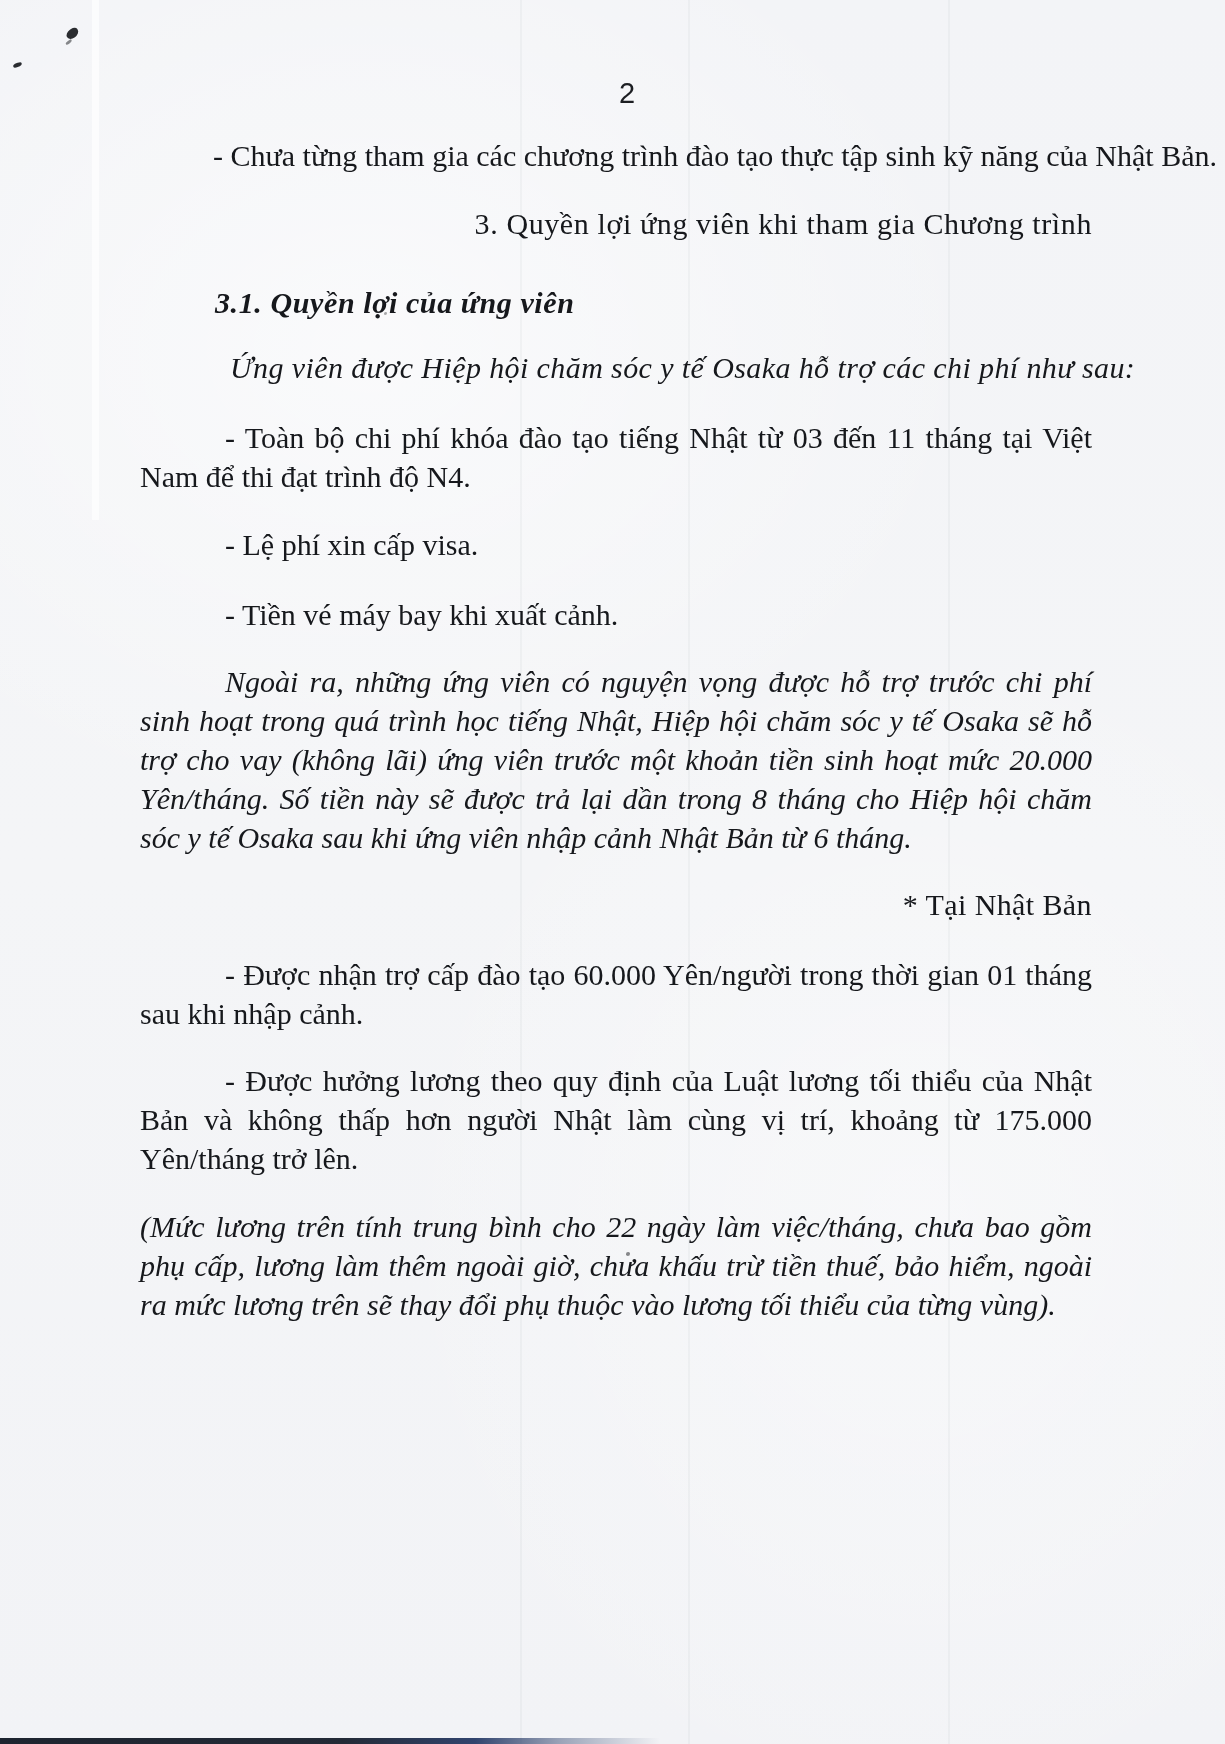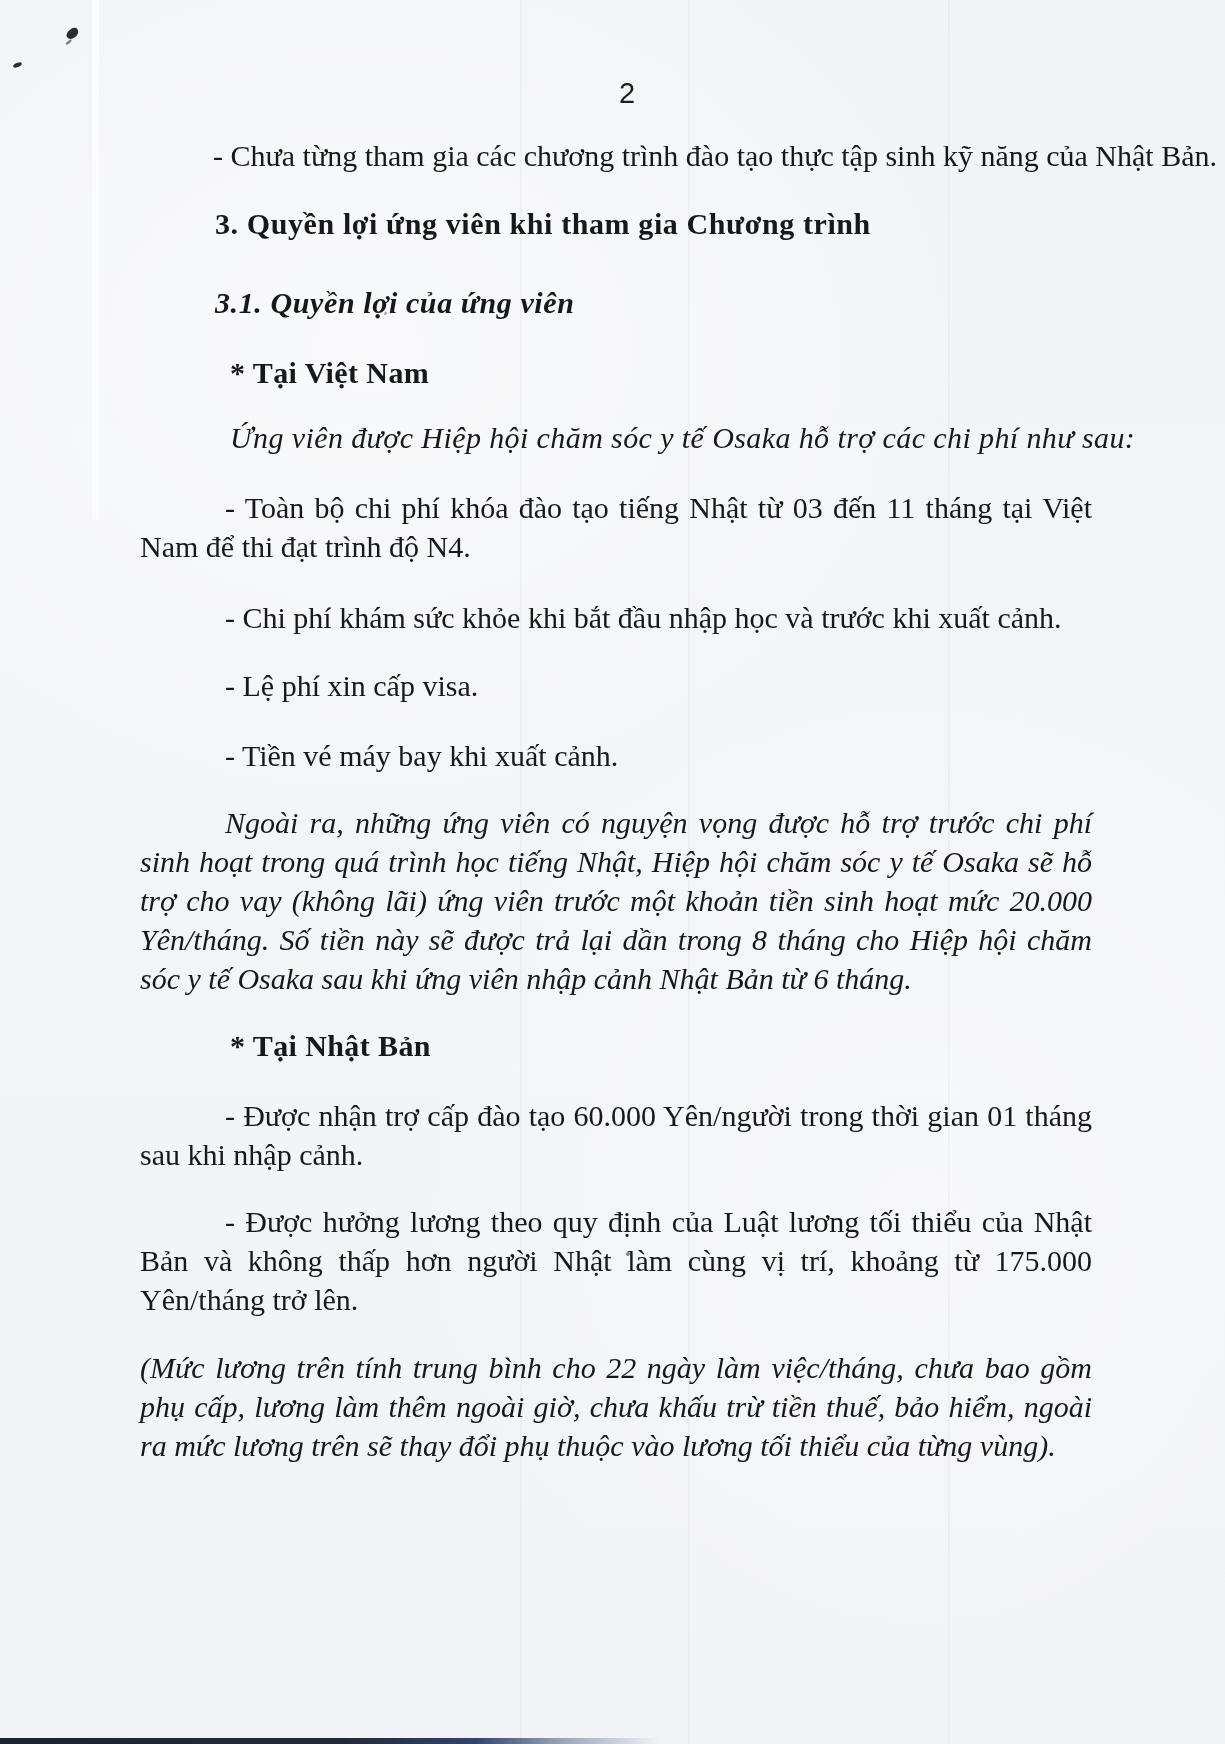"3. Quyền lợi ứng viên" .bold { font-weight: bold -> normal; text-align: none -> right }
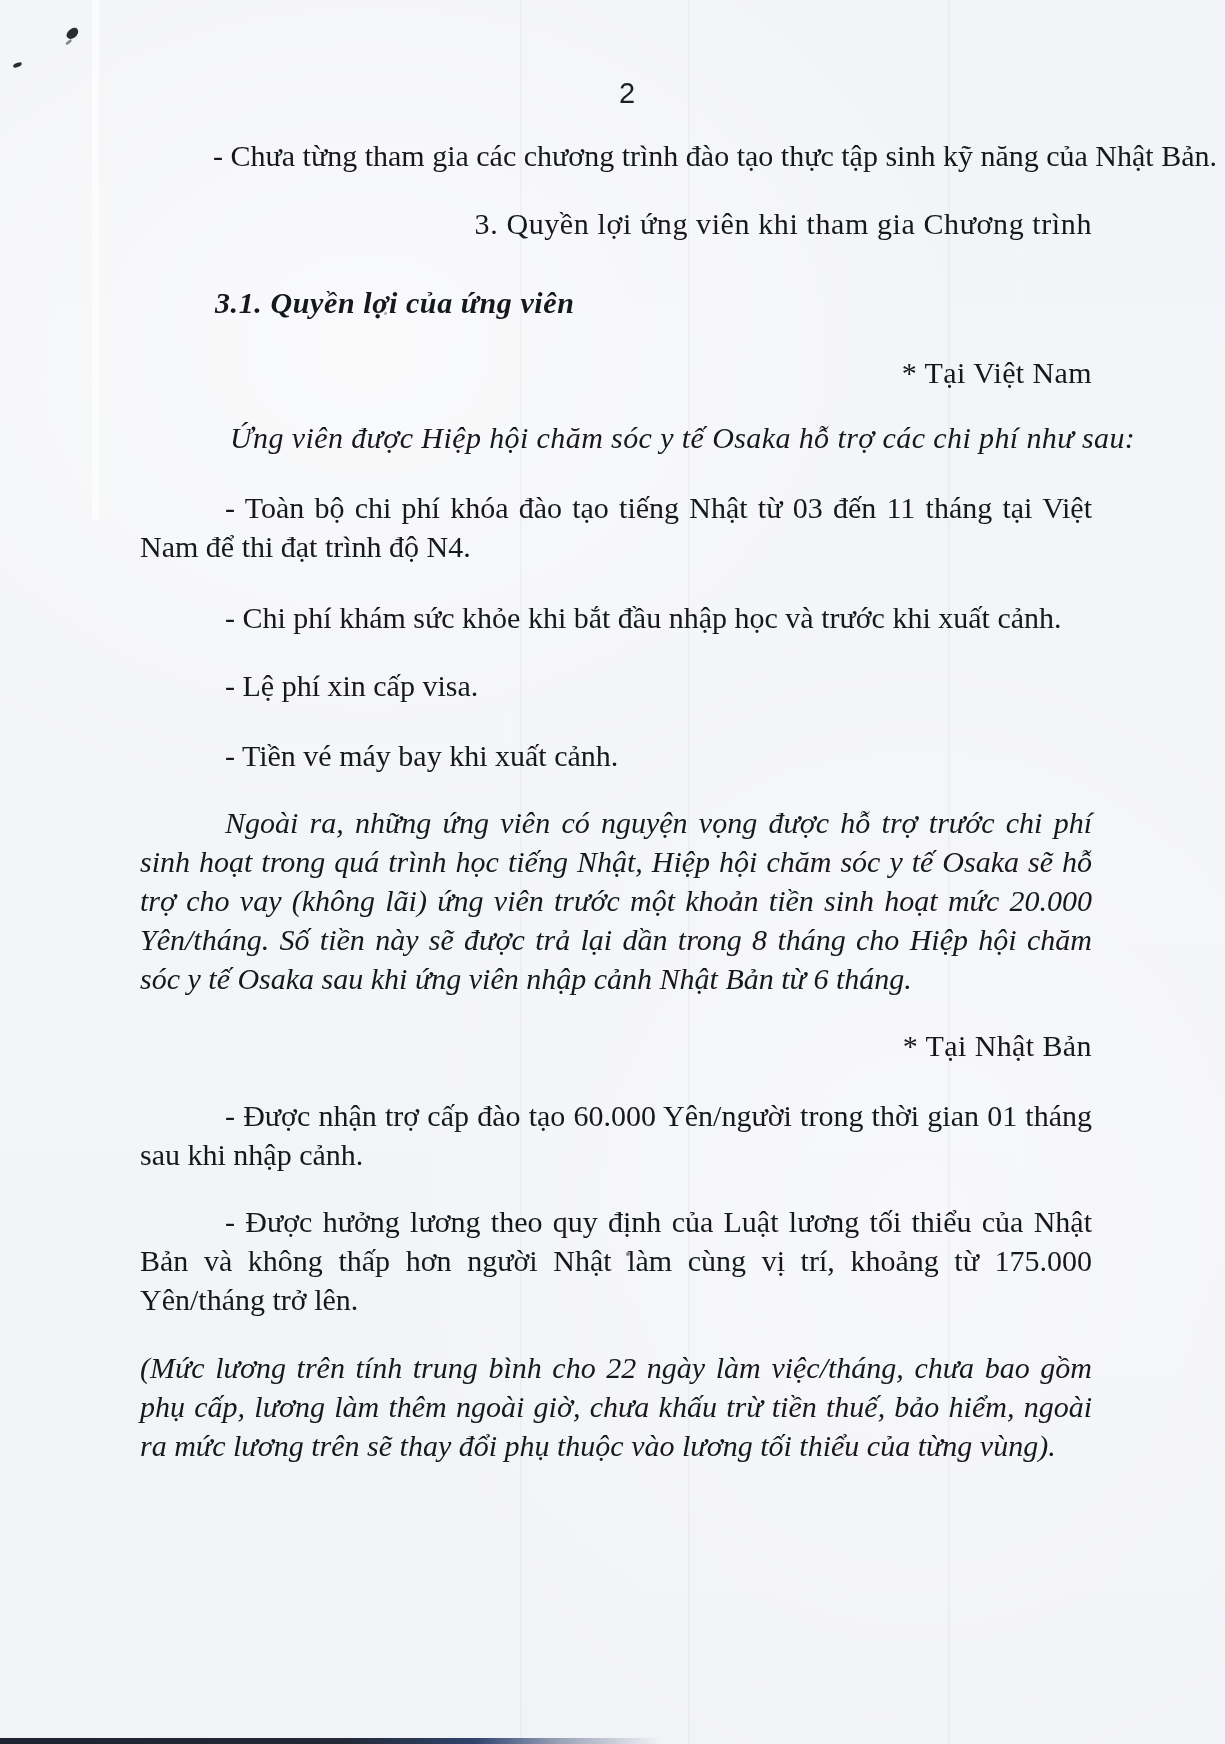"* Tại Việt Nam" p.one { html: <p>* Tại Việt Nam</p> -> none }
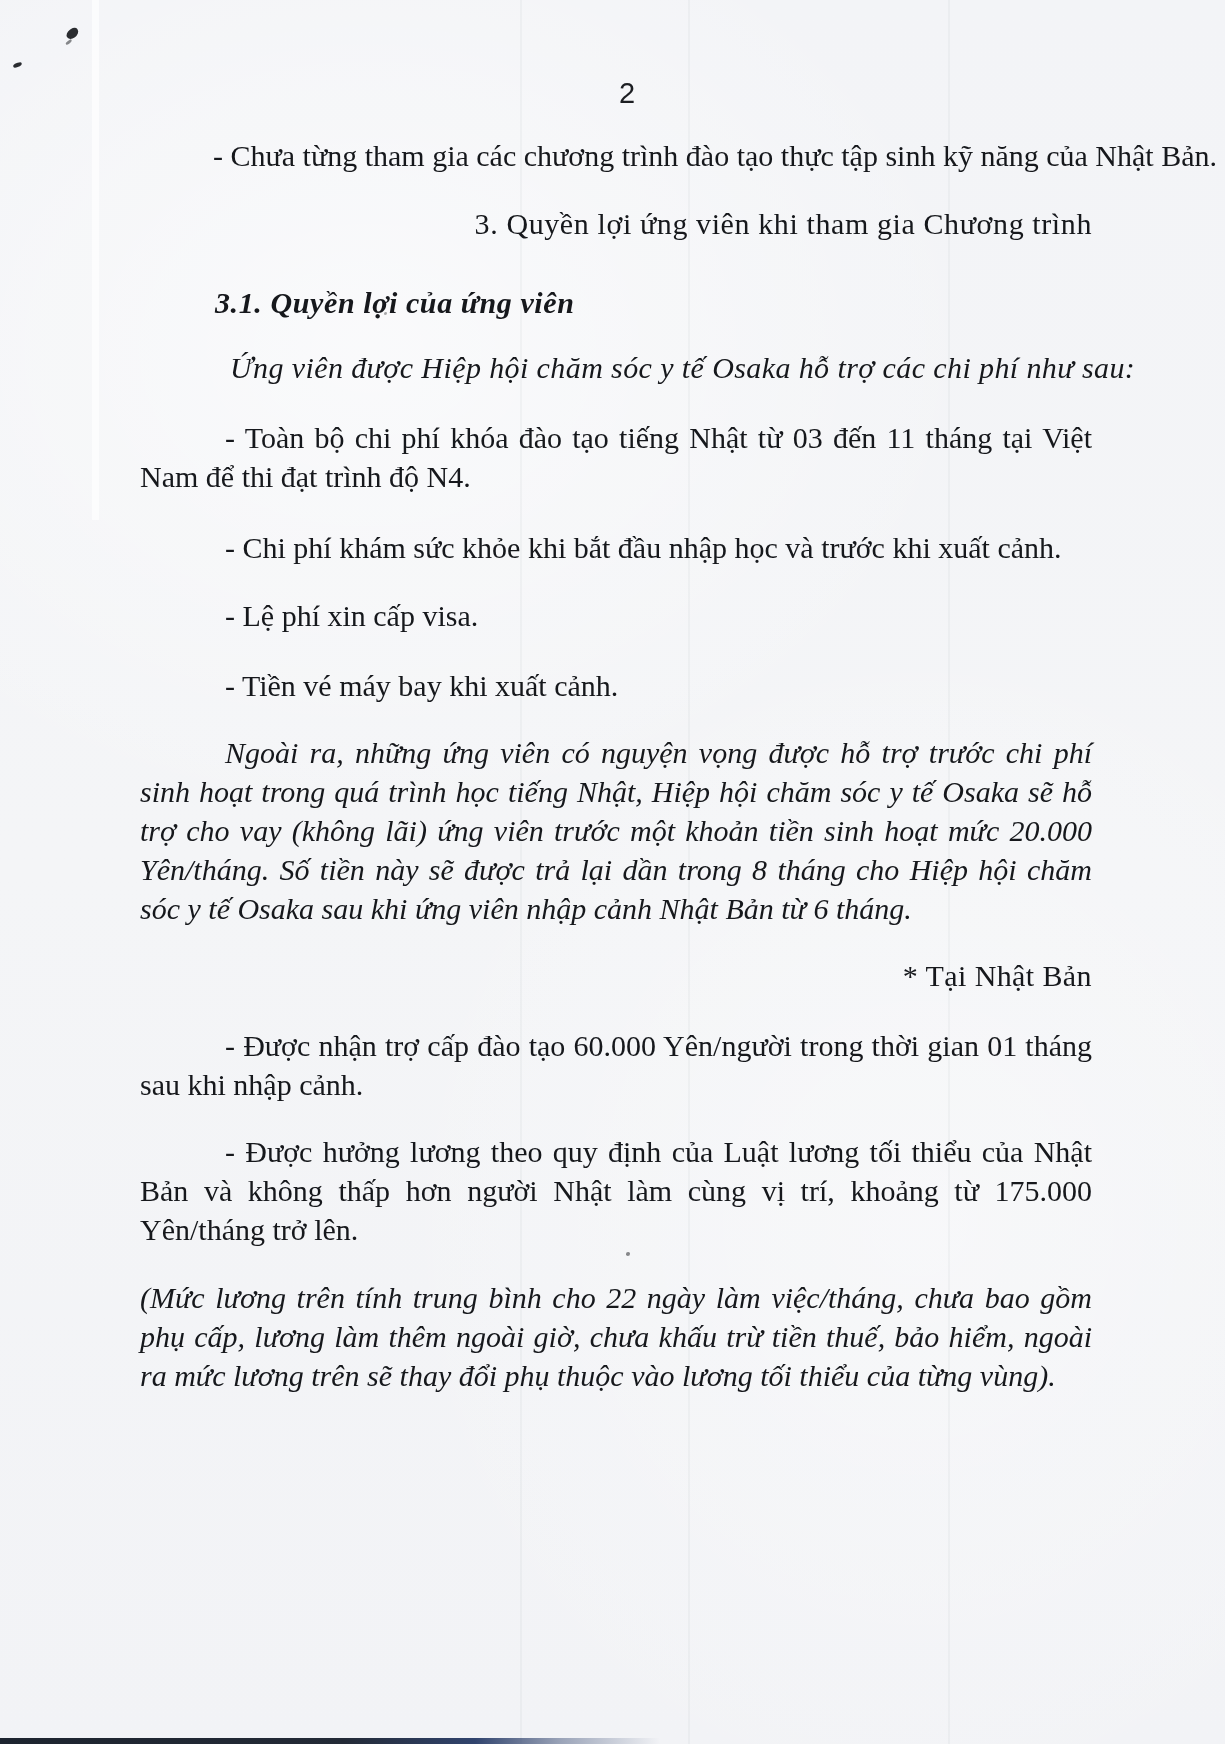"- Chi phí khám sức" p.one { html: <p>- Chi phí khám sức khỏe khi bắt đầu nhập học và trước khi xuất cảnh.</p> -> none }
